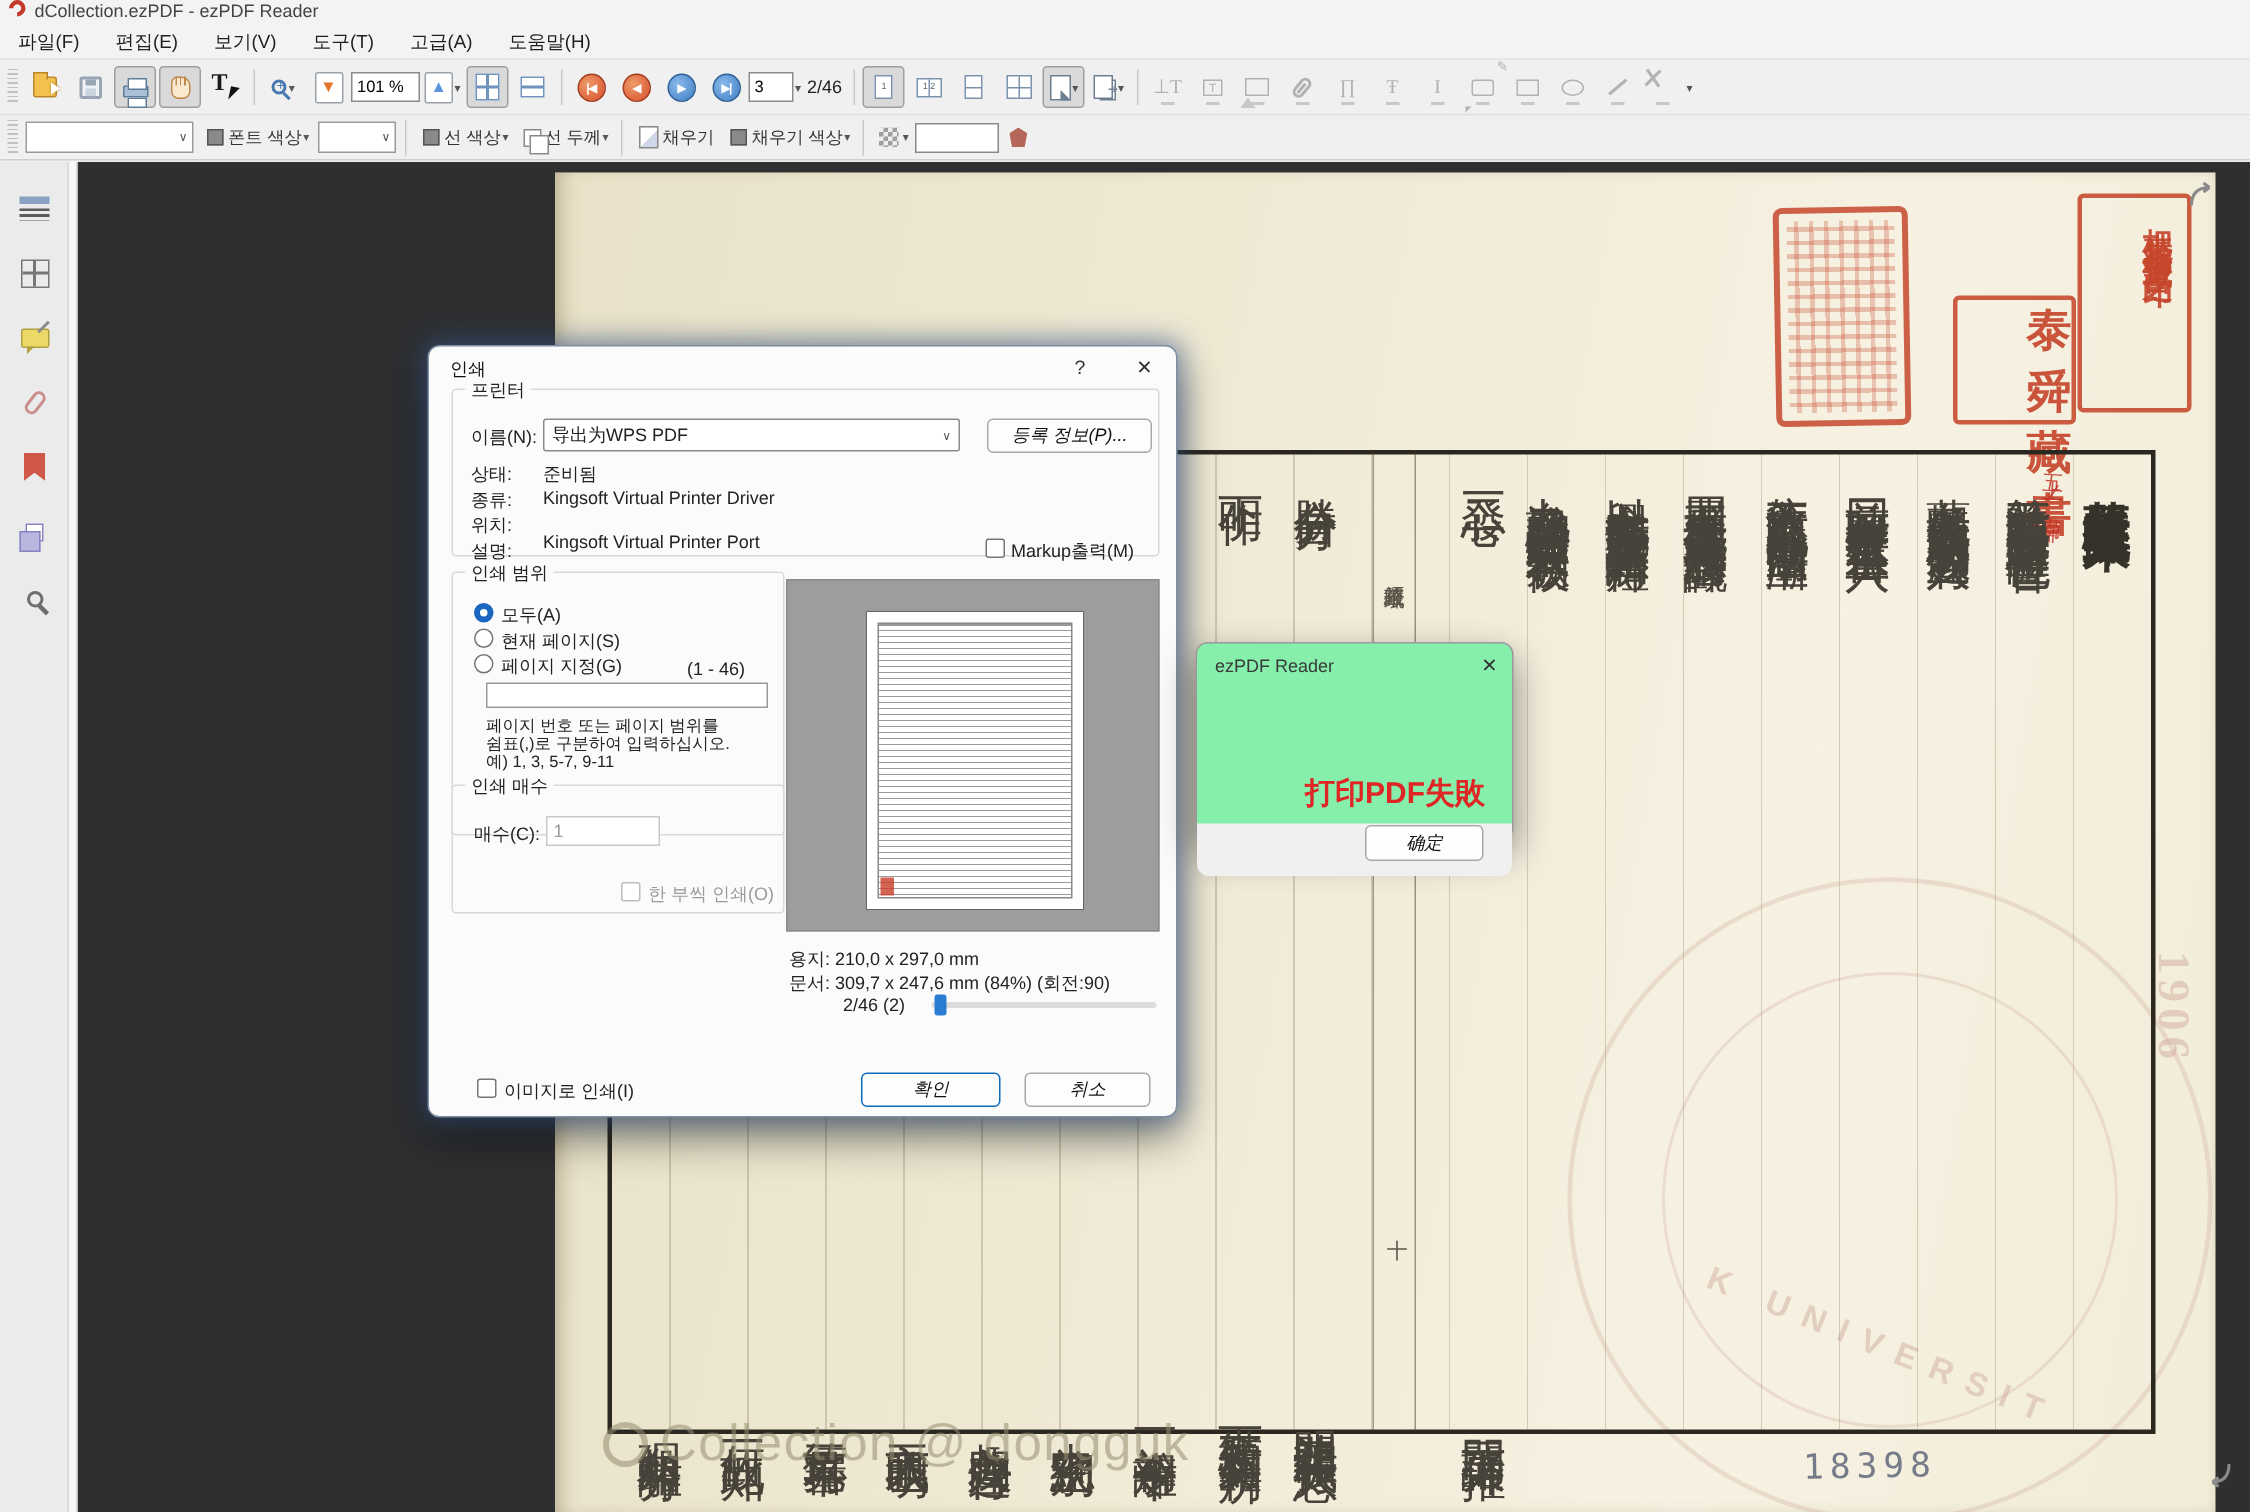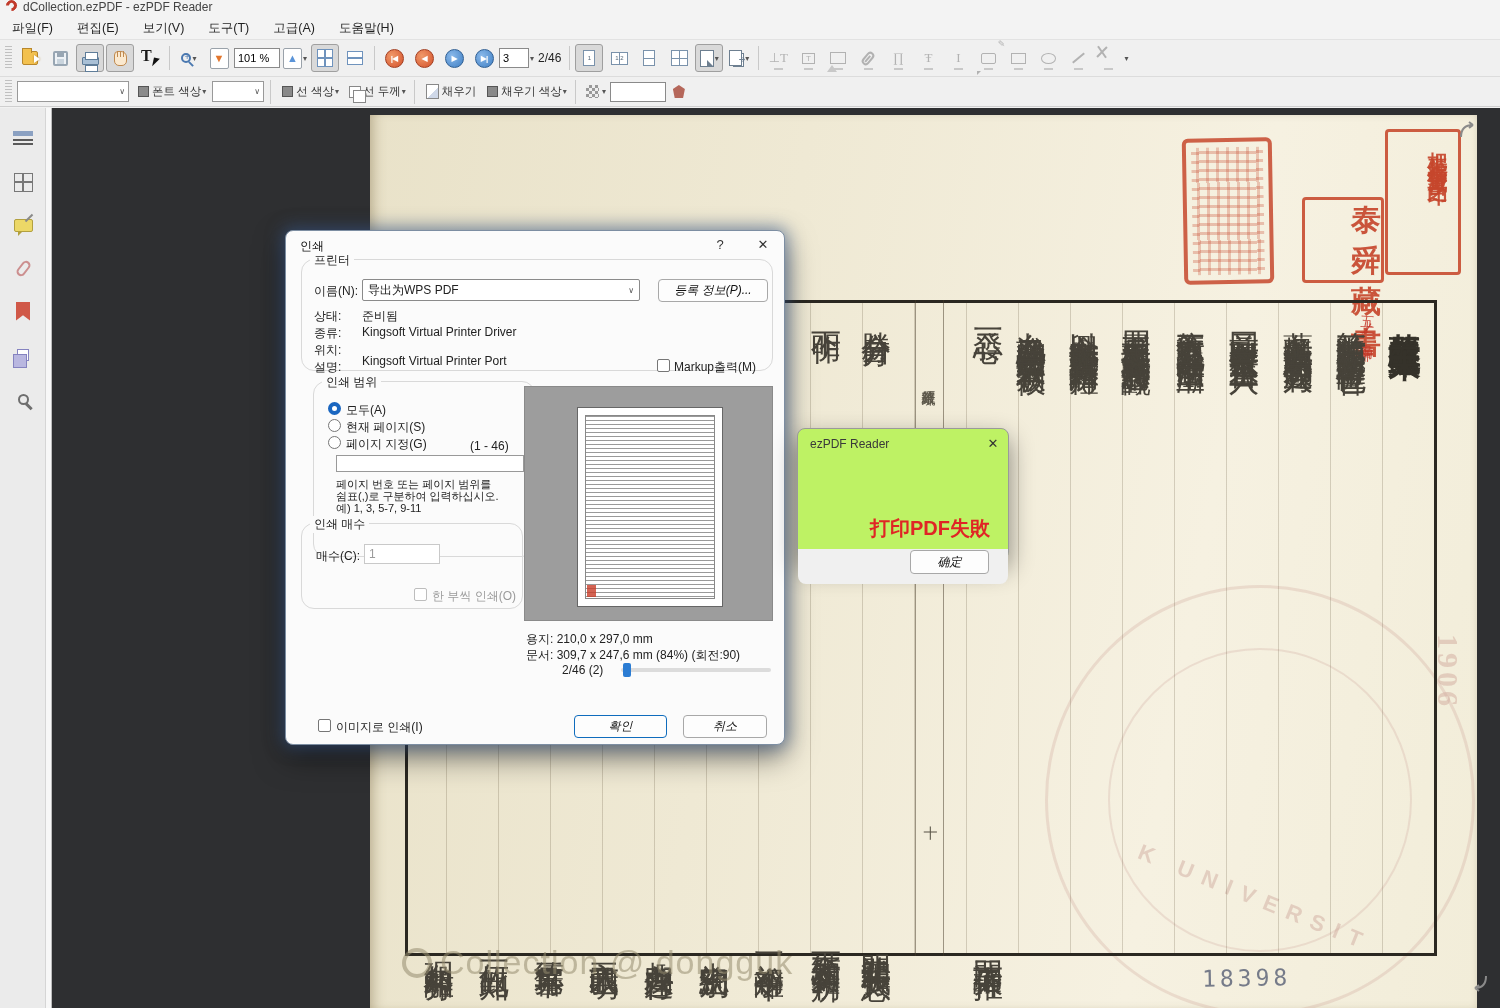"프린터" .grp { border-radius: 13px -> 3px }
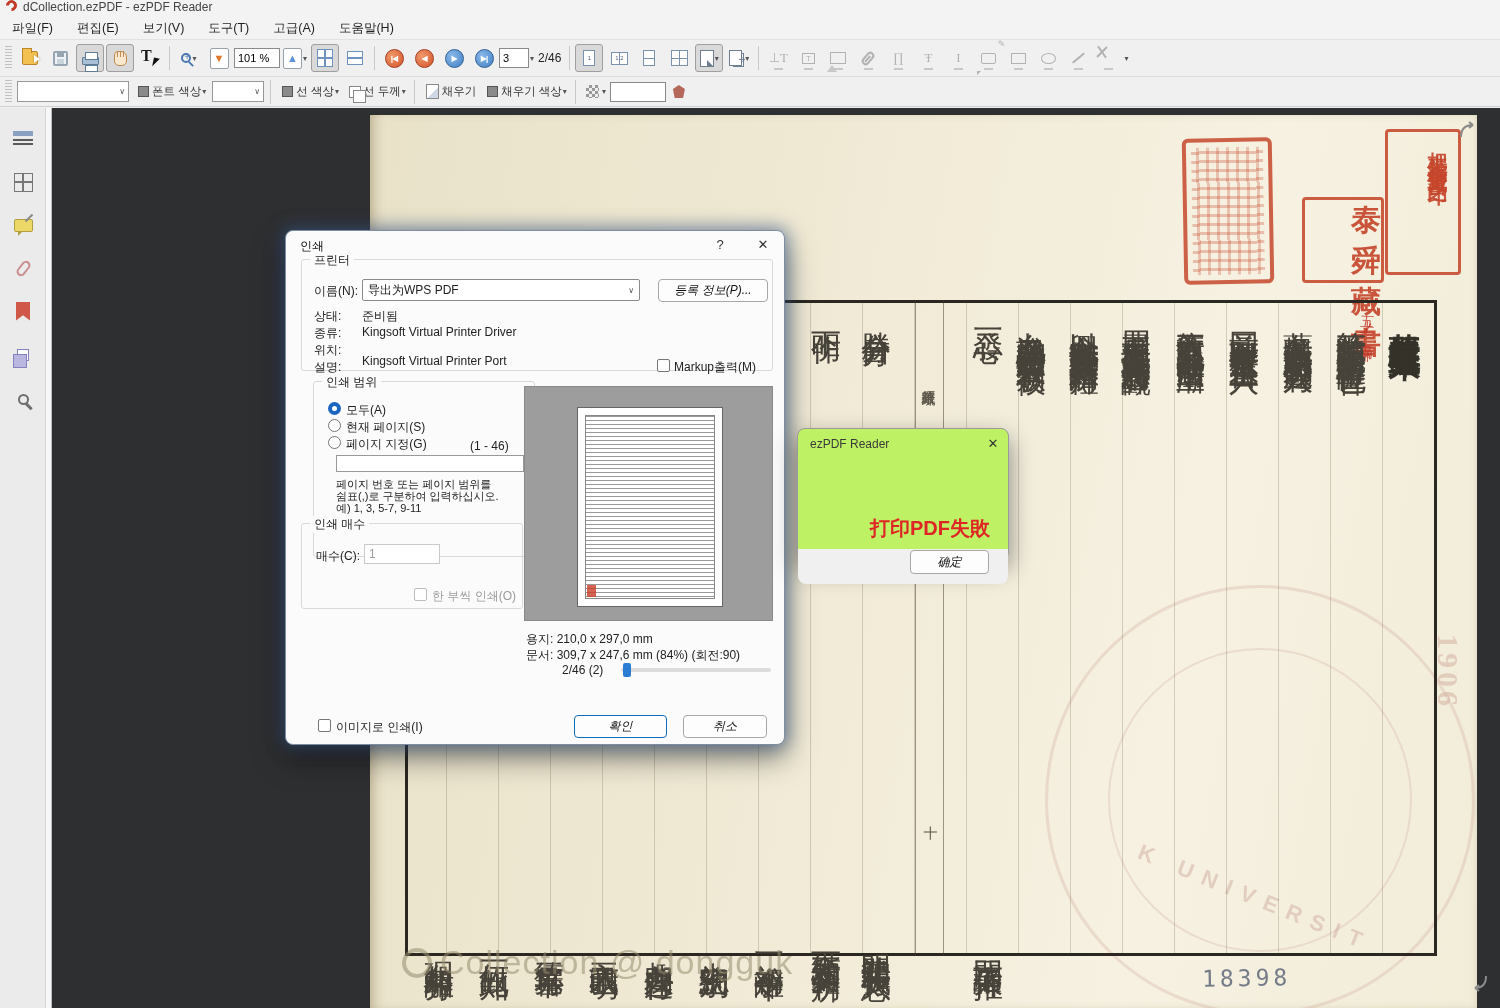"인쇄 범위" div.grp { left: 27px -> 15px }
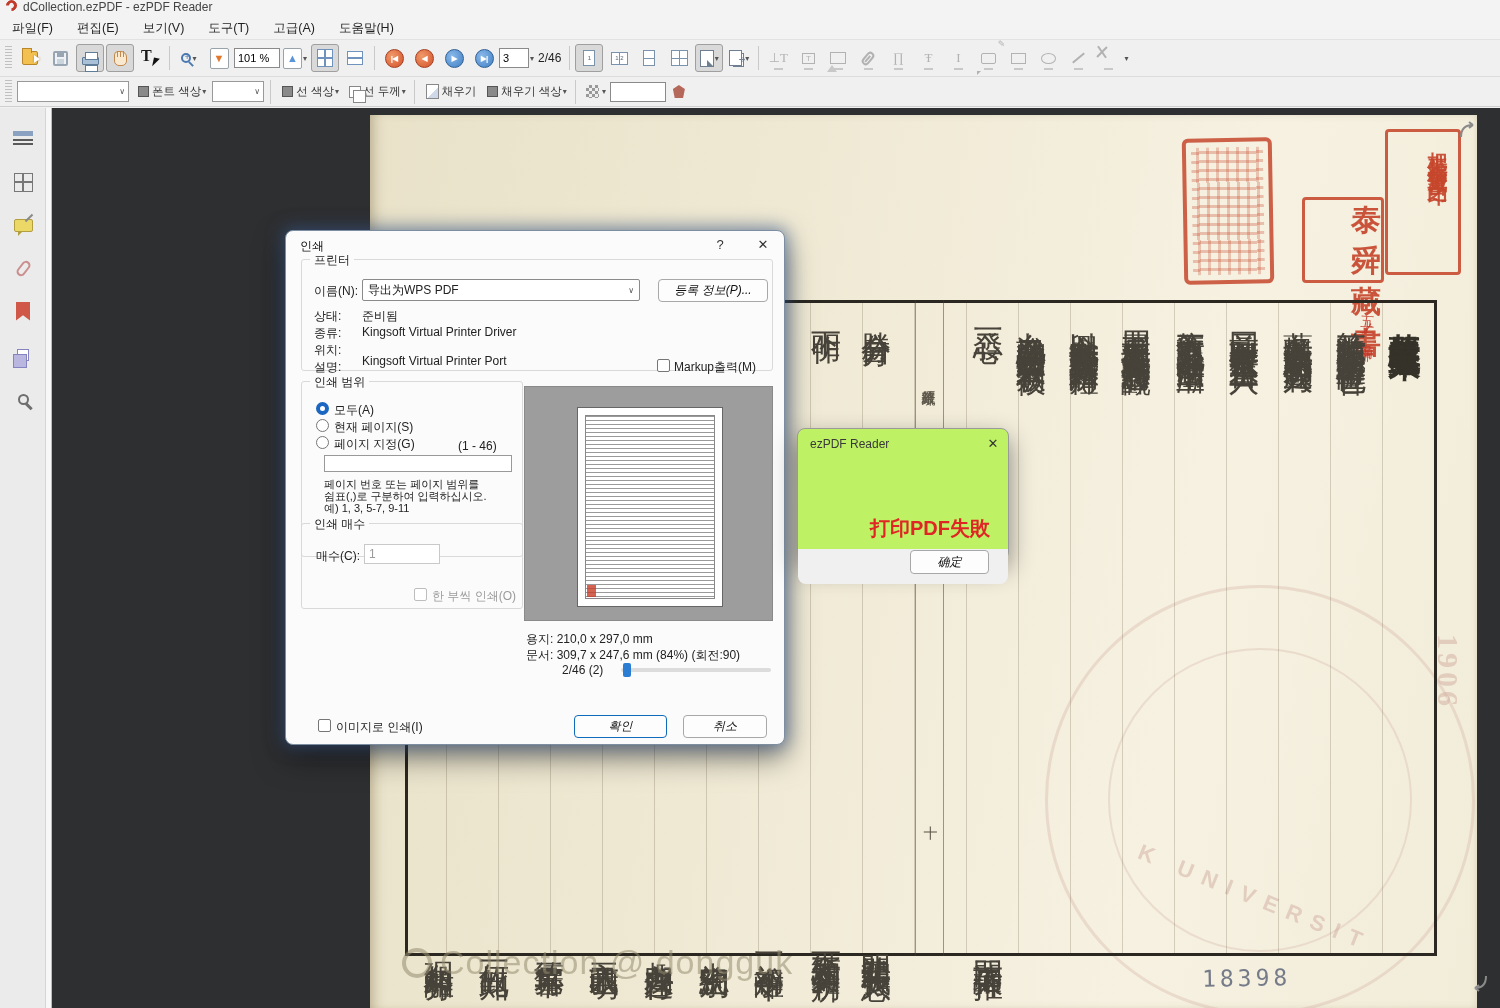"ezPDF Reader" #err-dlg { background: #bef264 -> #86efac }
